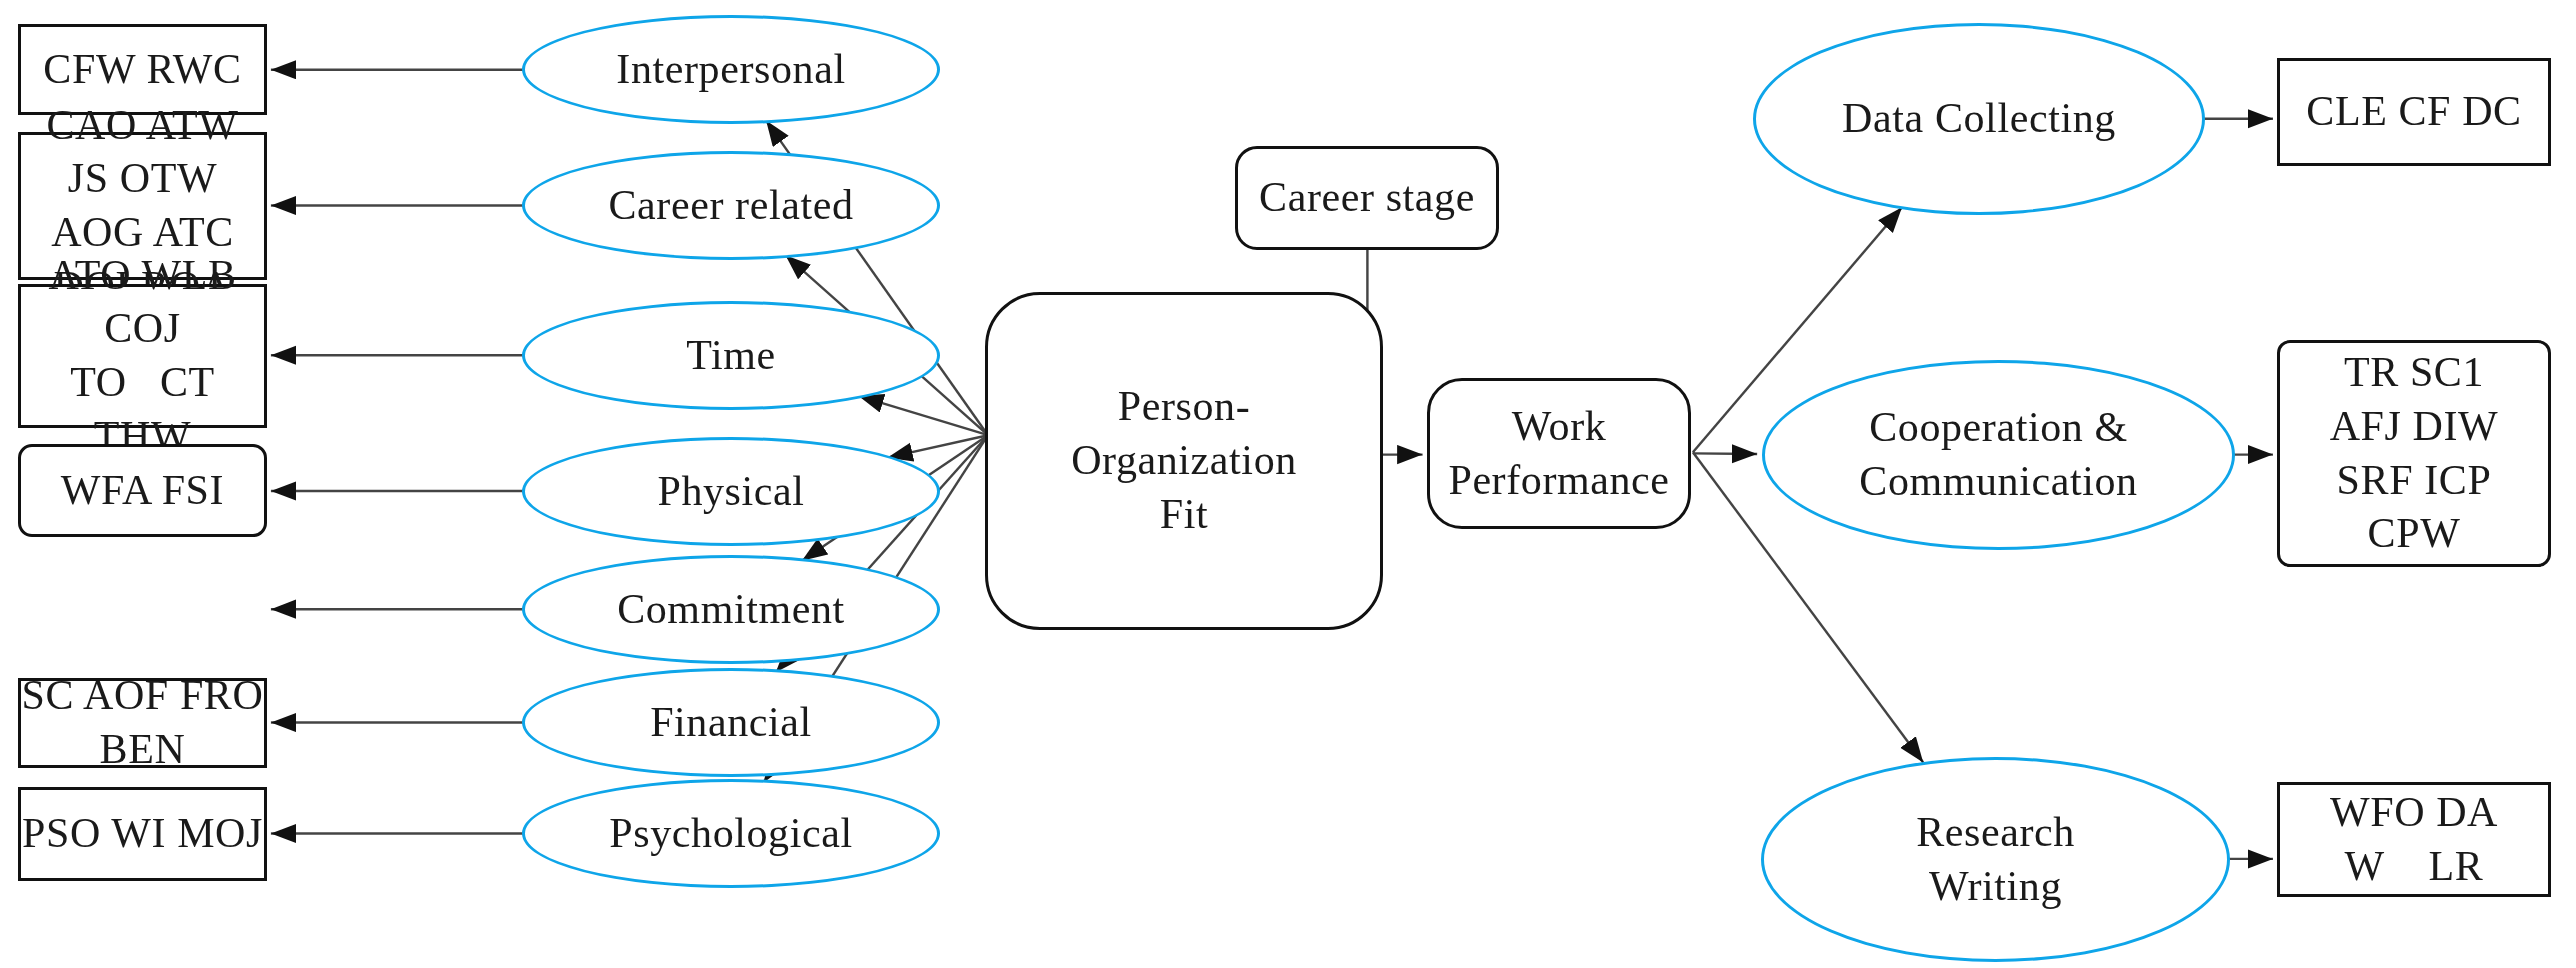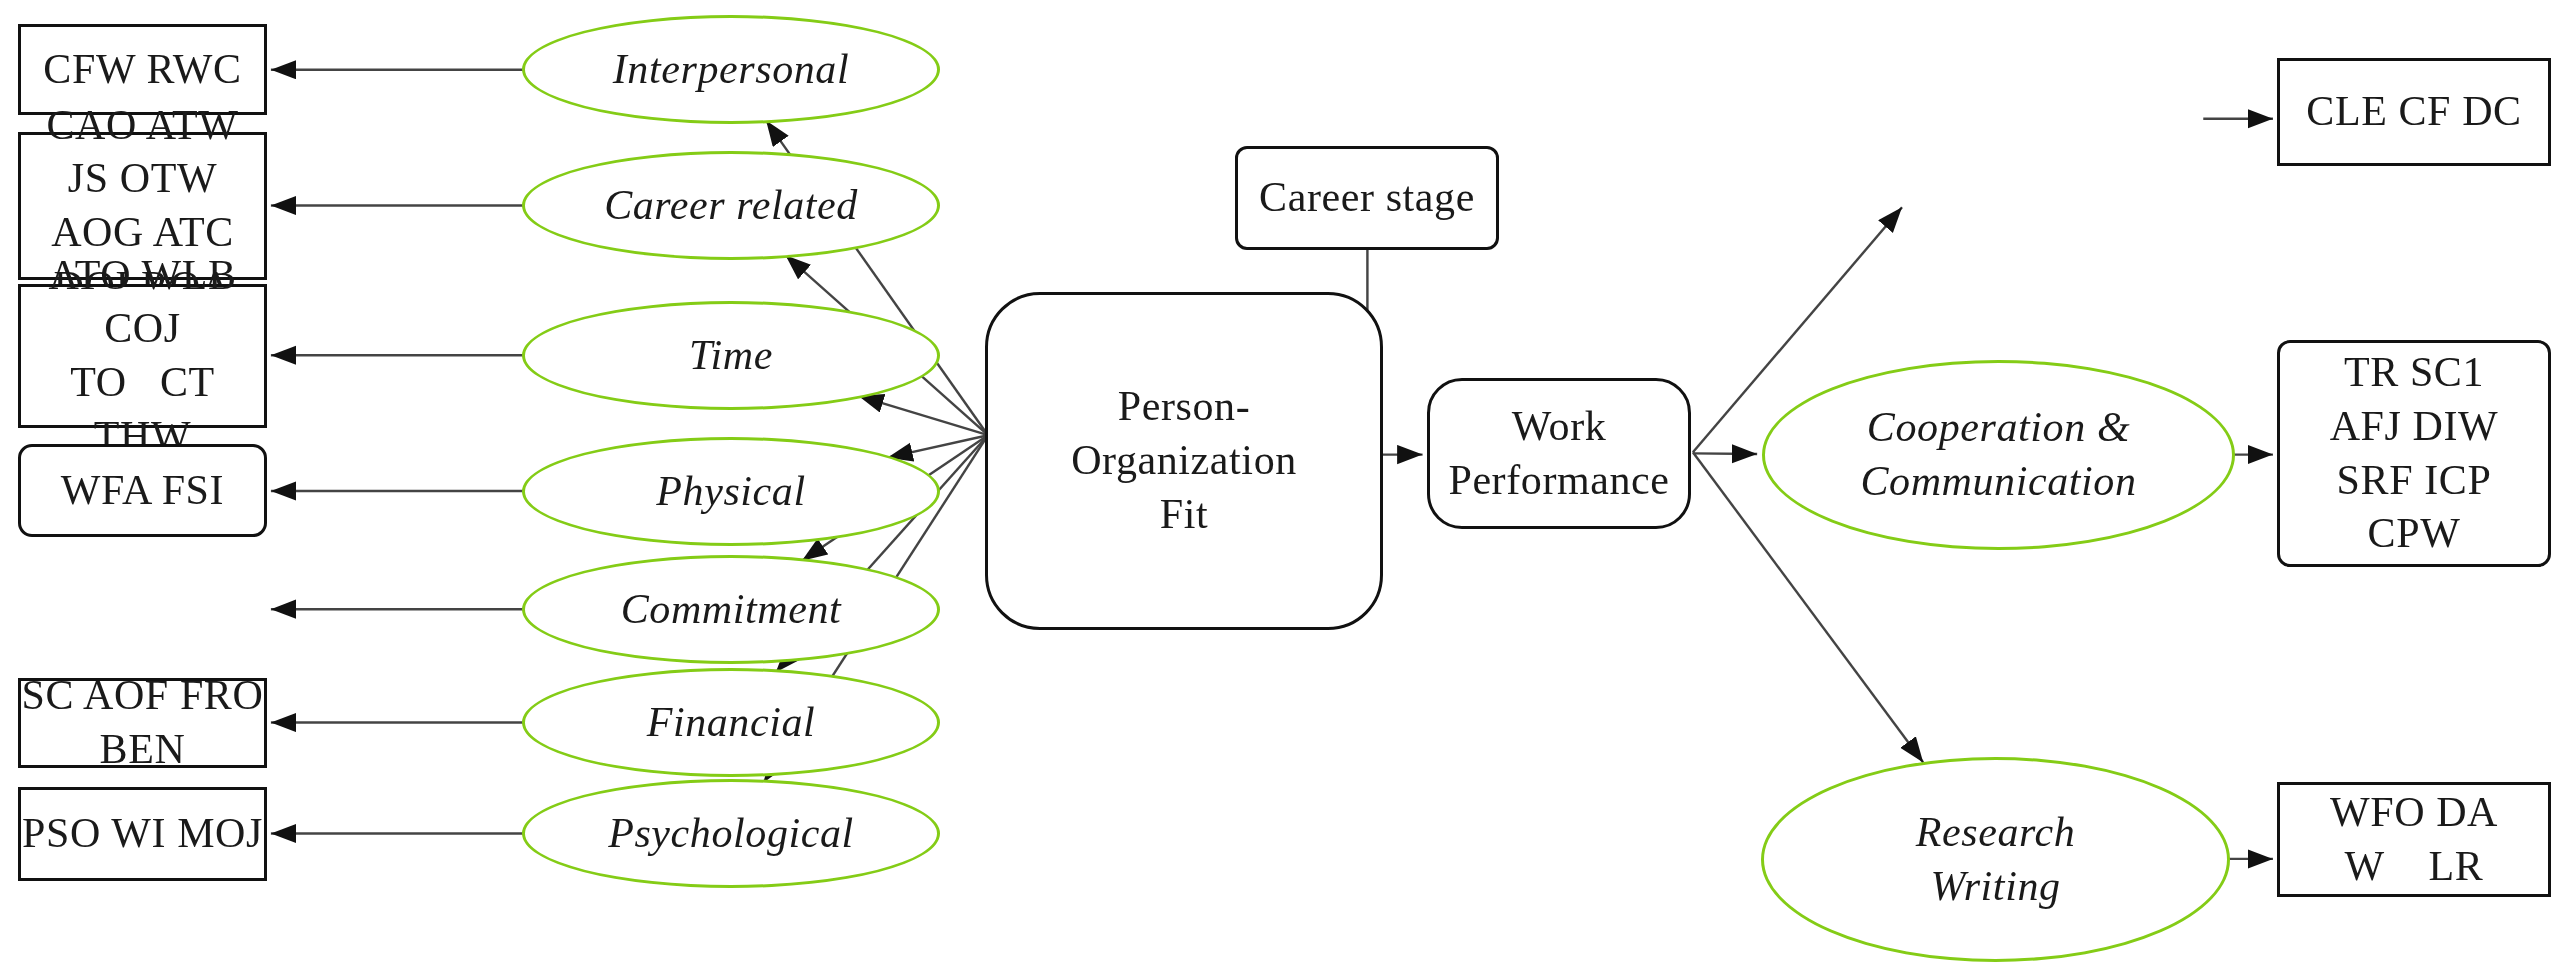"Interpersonal" .ellipse { border: 3px solid #84cc16 -> 3px solid #0ea5e9; font-style: italic -> none }
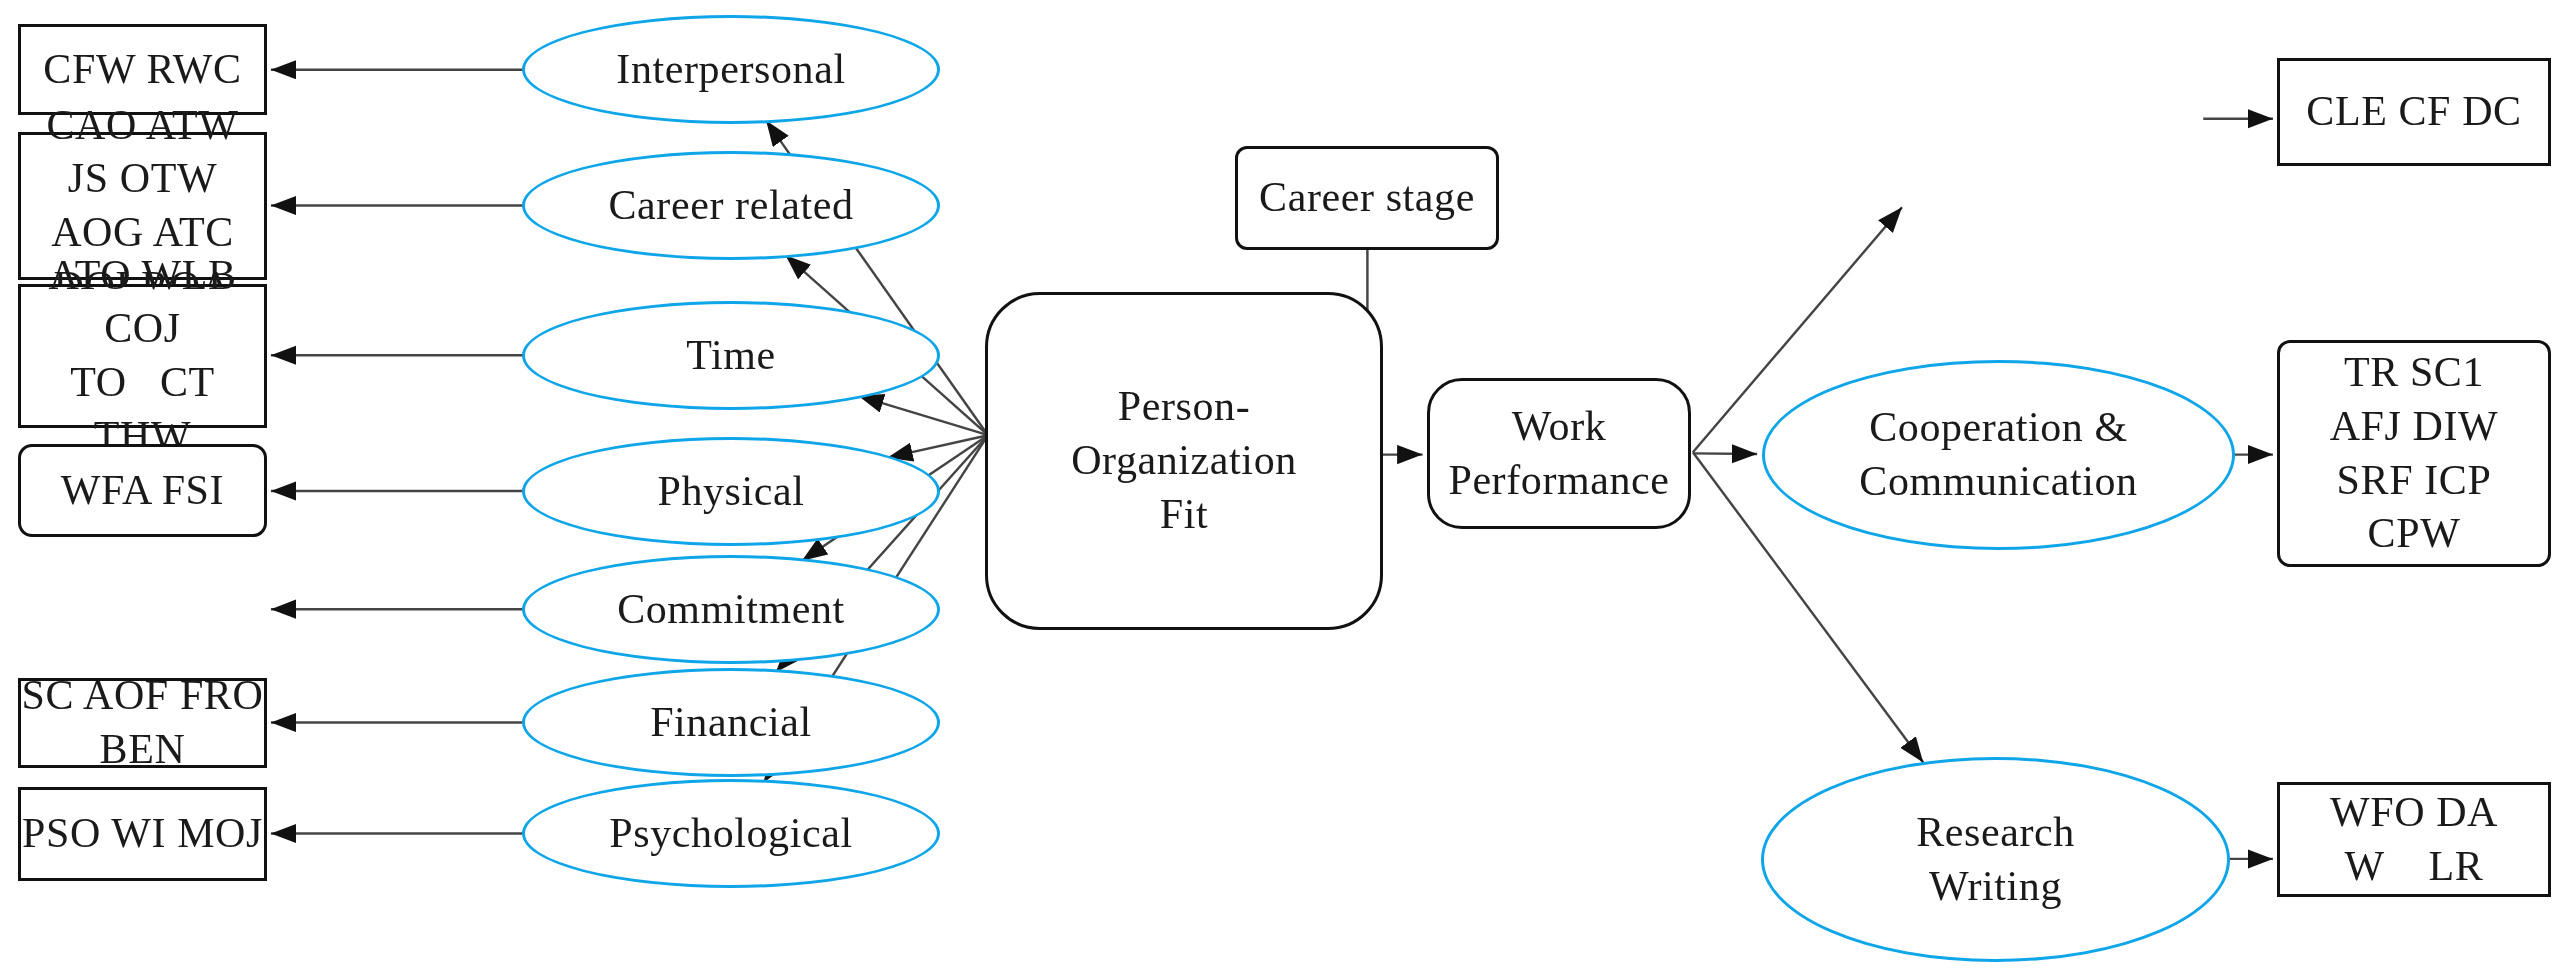"Data Collecting" div.node { html: none -> <div> <span>Data Collecting</span> </div> }
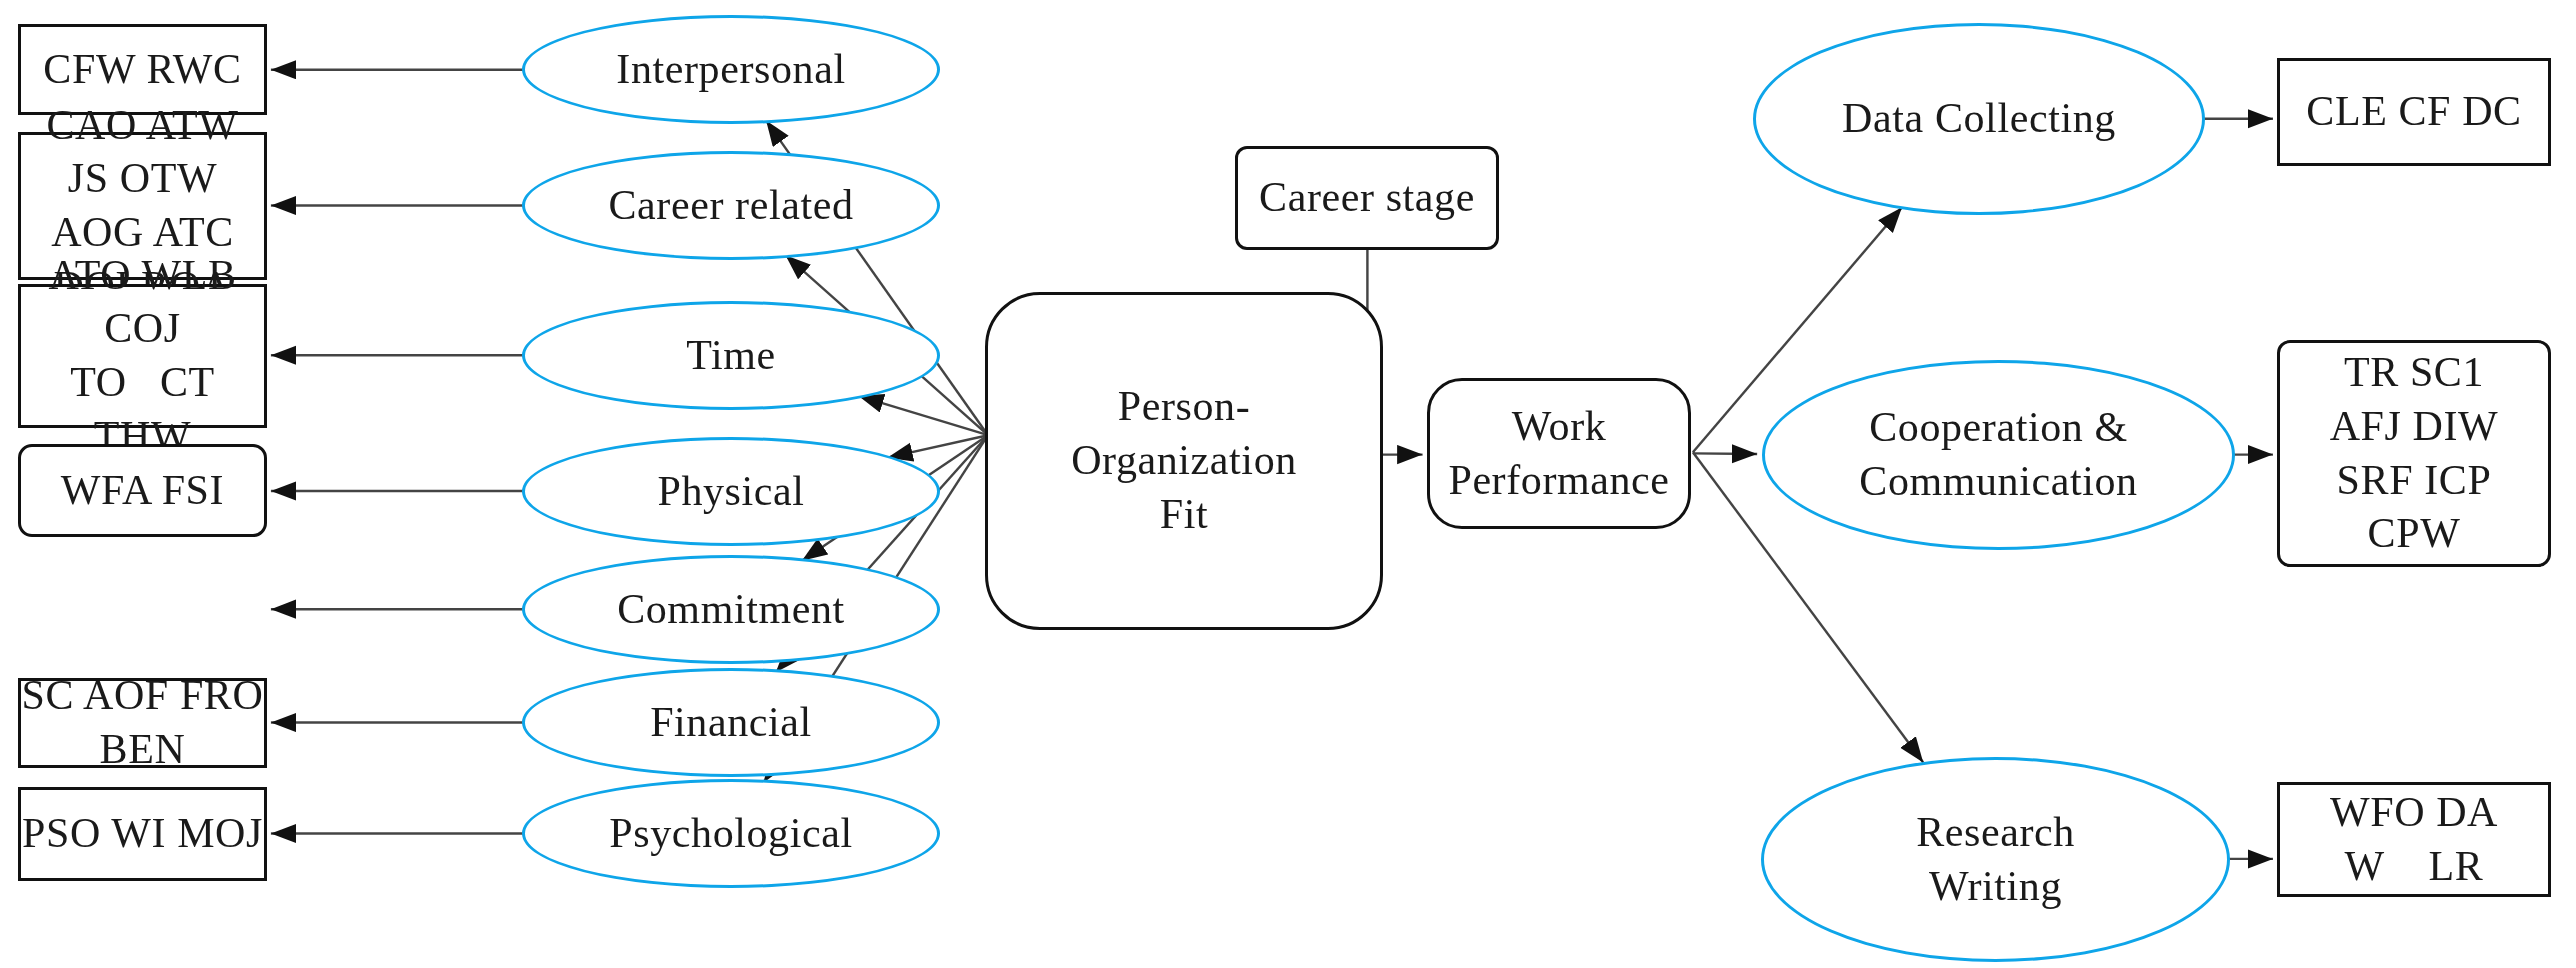"Career stage" div.node { border-radius: 12px -> 22px }
